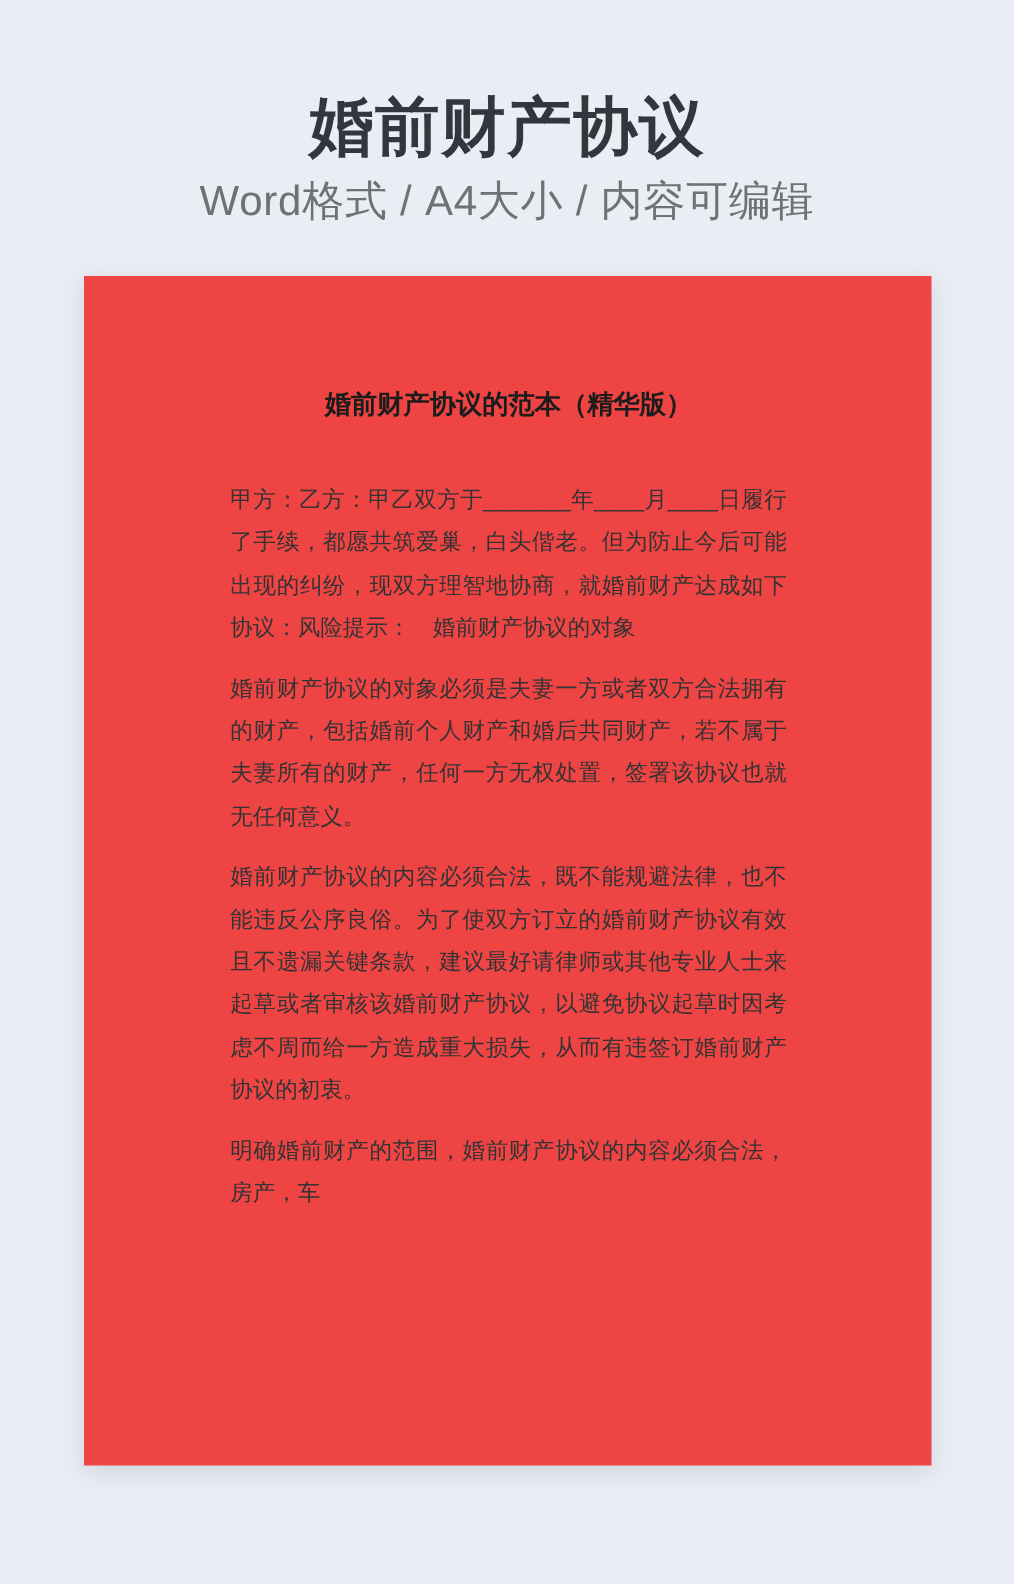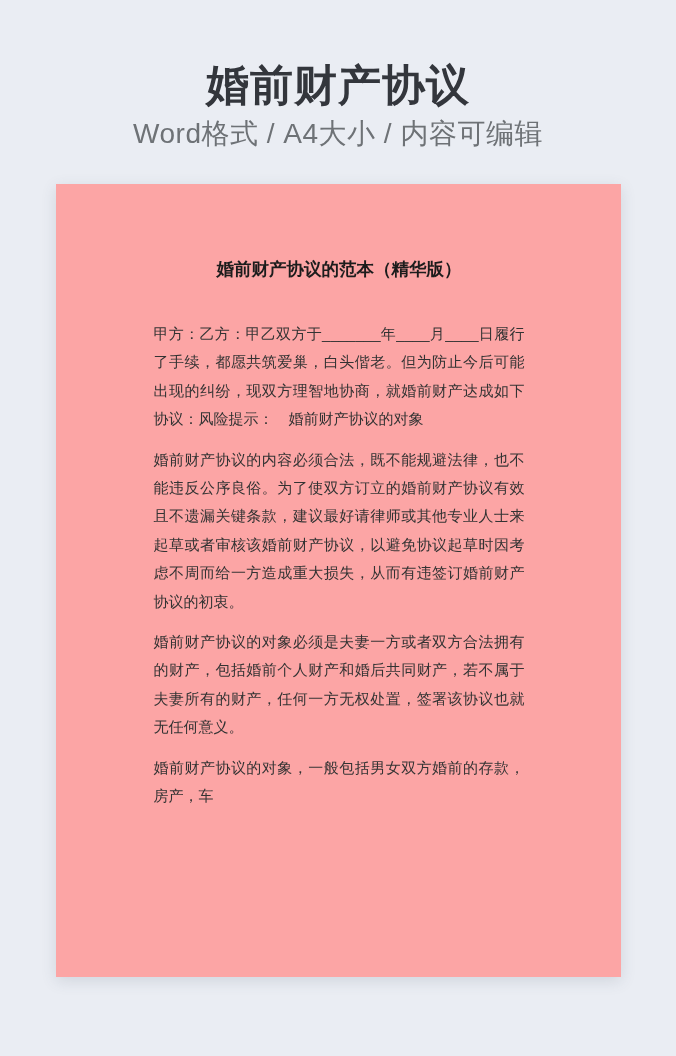"婚前财产协议的范本（精华版）" .page { background: #fca5a5 -> #ef4444 }
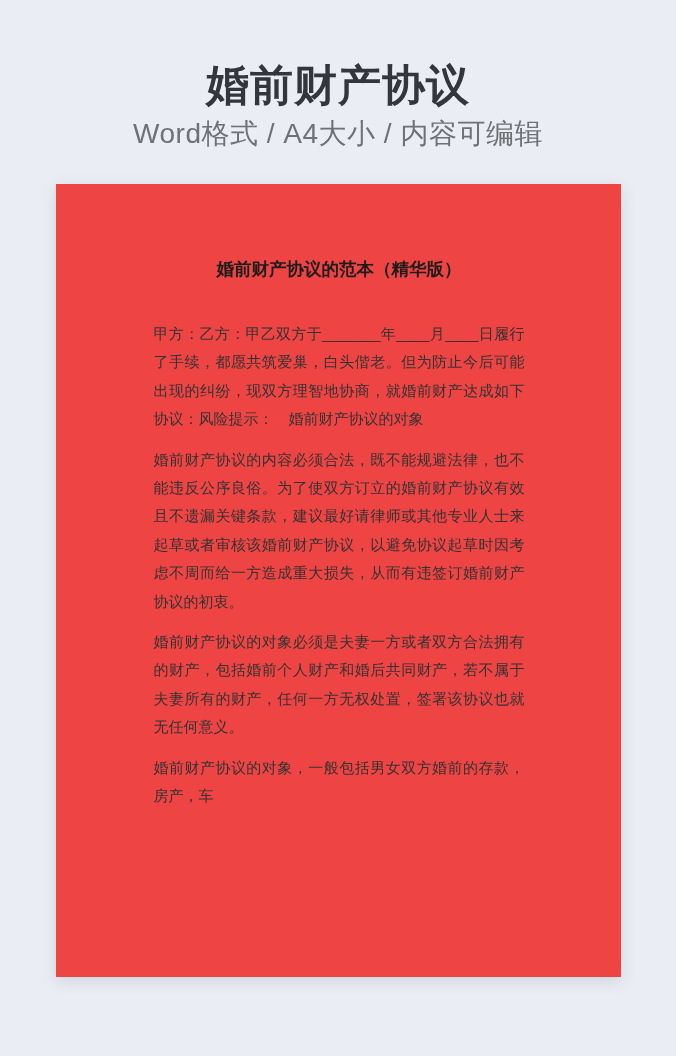"婚前财产协议的内容必须合法，既不能规避法律，也不能违反公序良俗。为了使双方订立的" p.doc-para { order: before "婚前财产协议的对象必须是夫妻一方或者双方合法拥有的财产，包括婚前个人财产和婚后共" -> after "婚前财产协议的对象必须是夫妻一方或者双方合法拥有的财产，包括婚前个人财产和婚后共" }
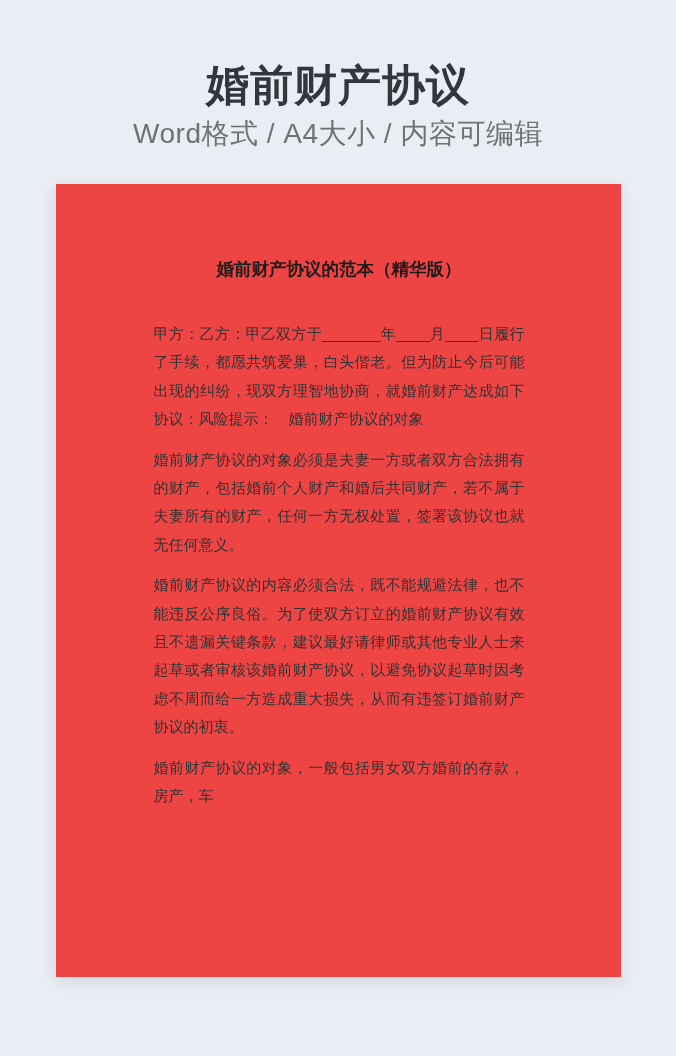"婚前财产协议的对象，一般包括男女双方婚前的存款，房产，车" p.doc-para { text: 婚前财产协议的对象，一般包括男女双方婚前的存款 -> 明确婚前财产的范围，婚前财产协议的内容必须合法 }
